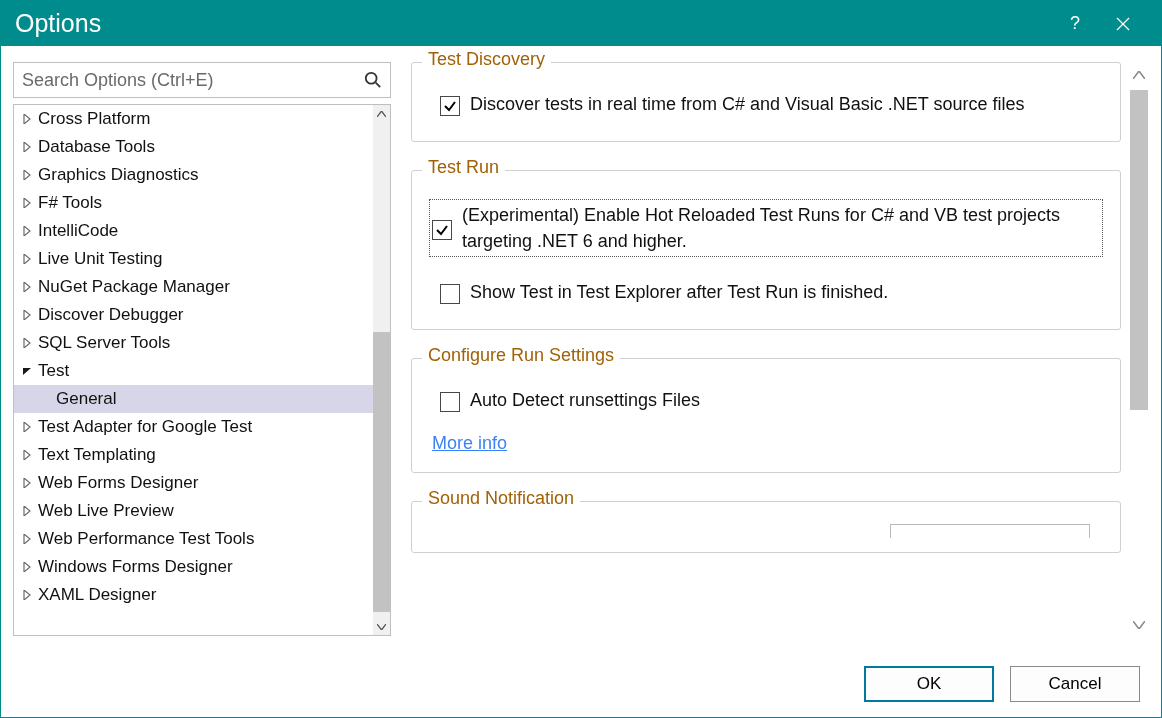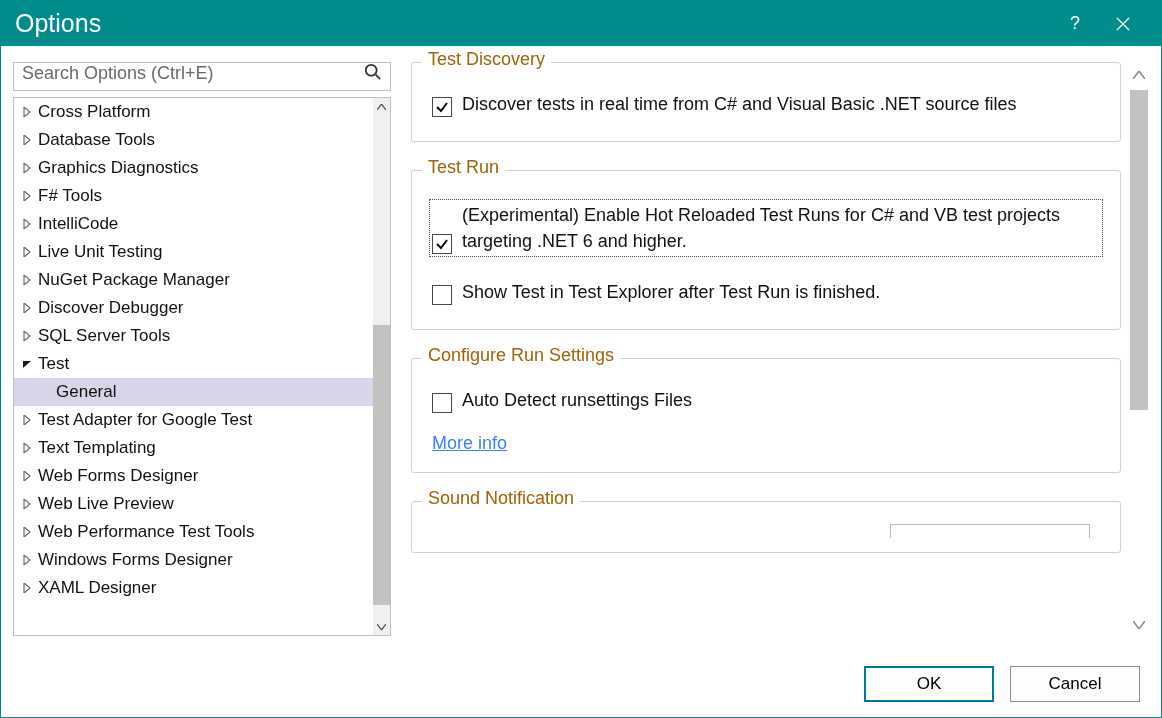"Search Options (Ctrl+E)" .search-wrap { align-items: flex-start -> center; height: 29px -> 36px }
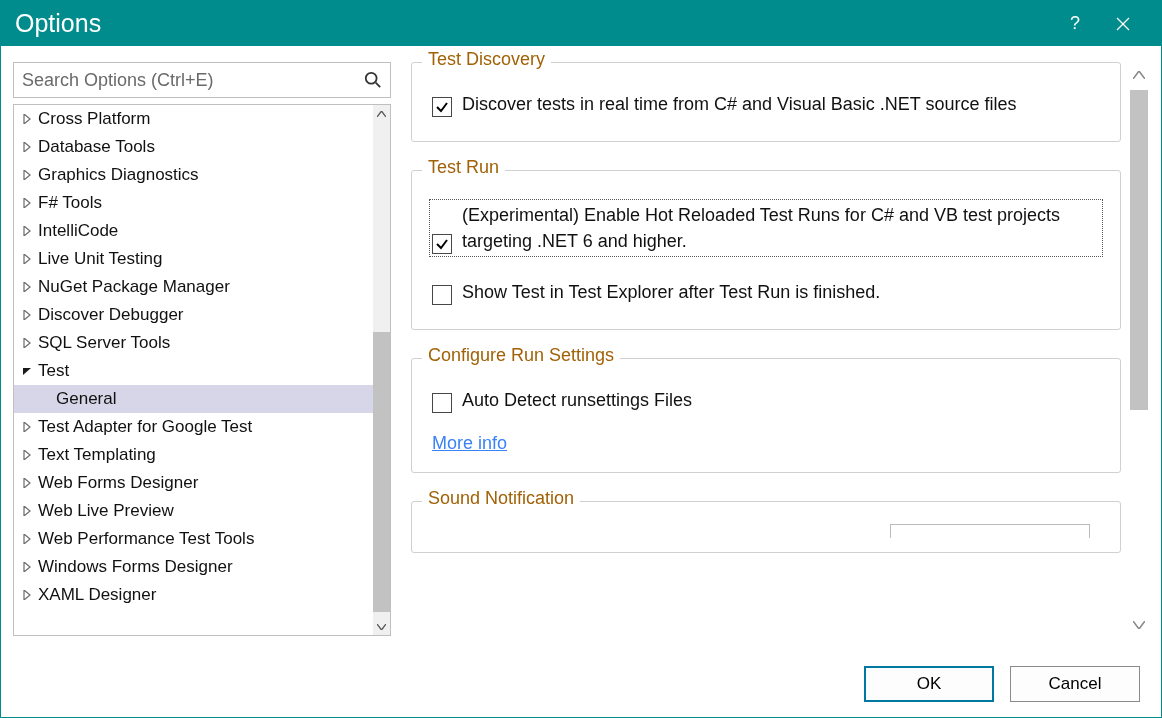"Discover tests in real time" .check-row { align-items: flex-end -> center; margin: 6px 0 -> 6px 8px }
